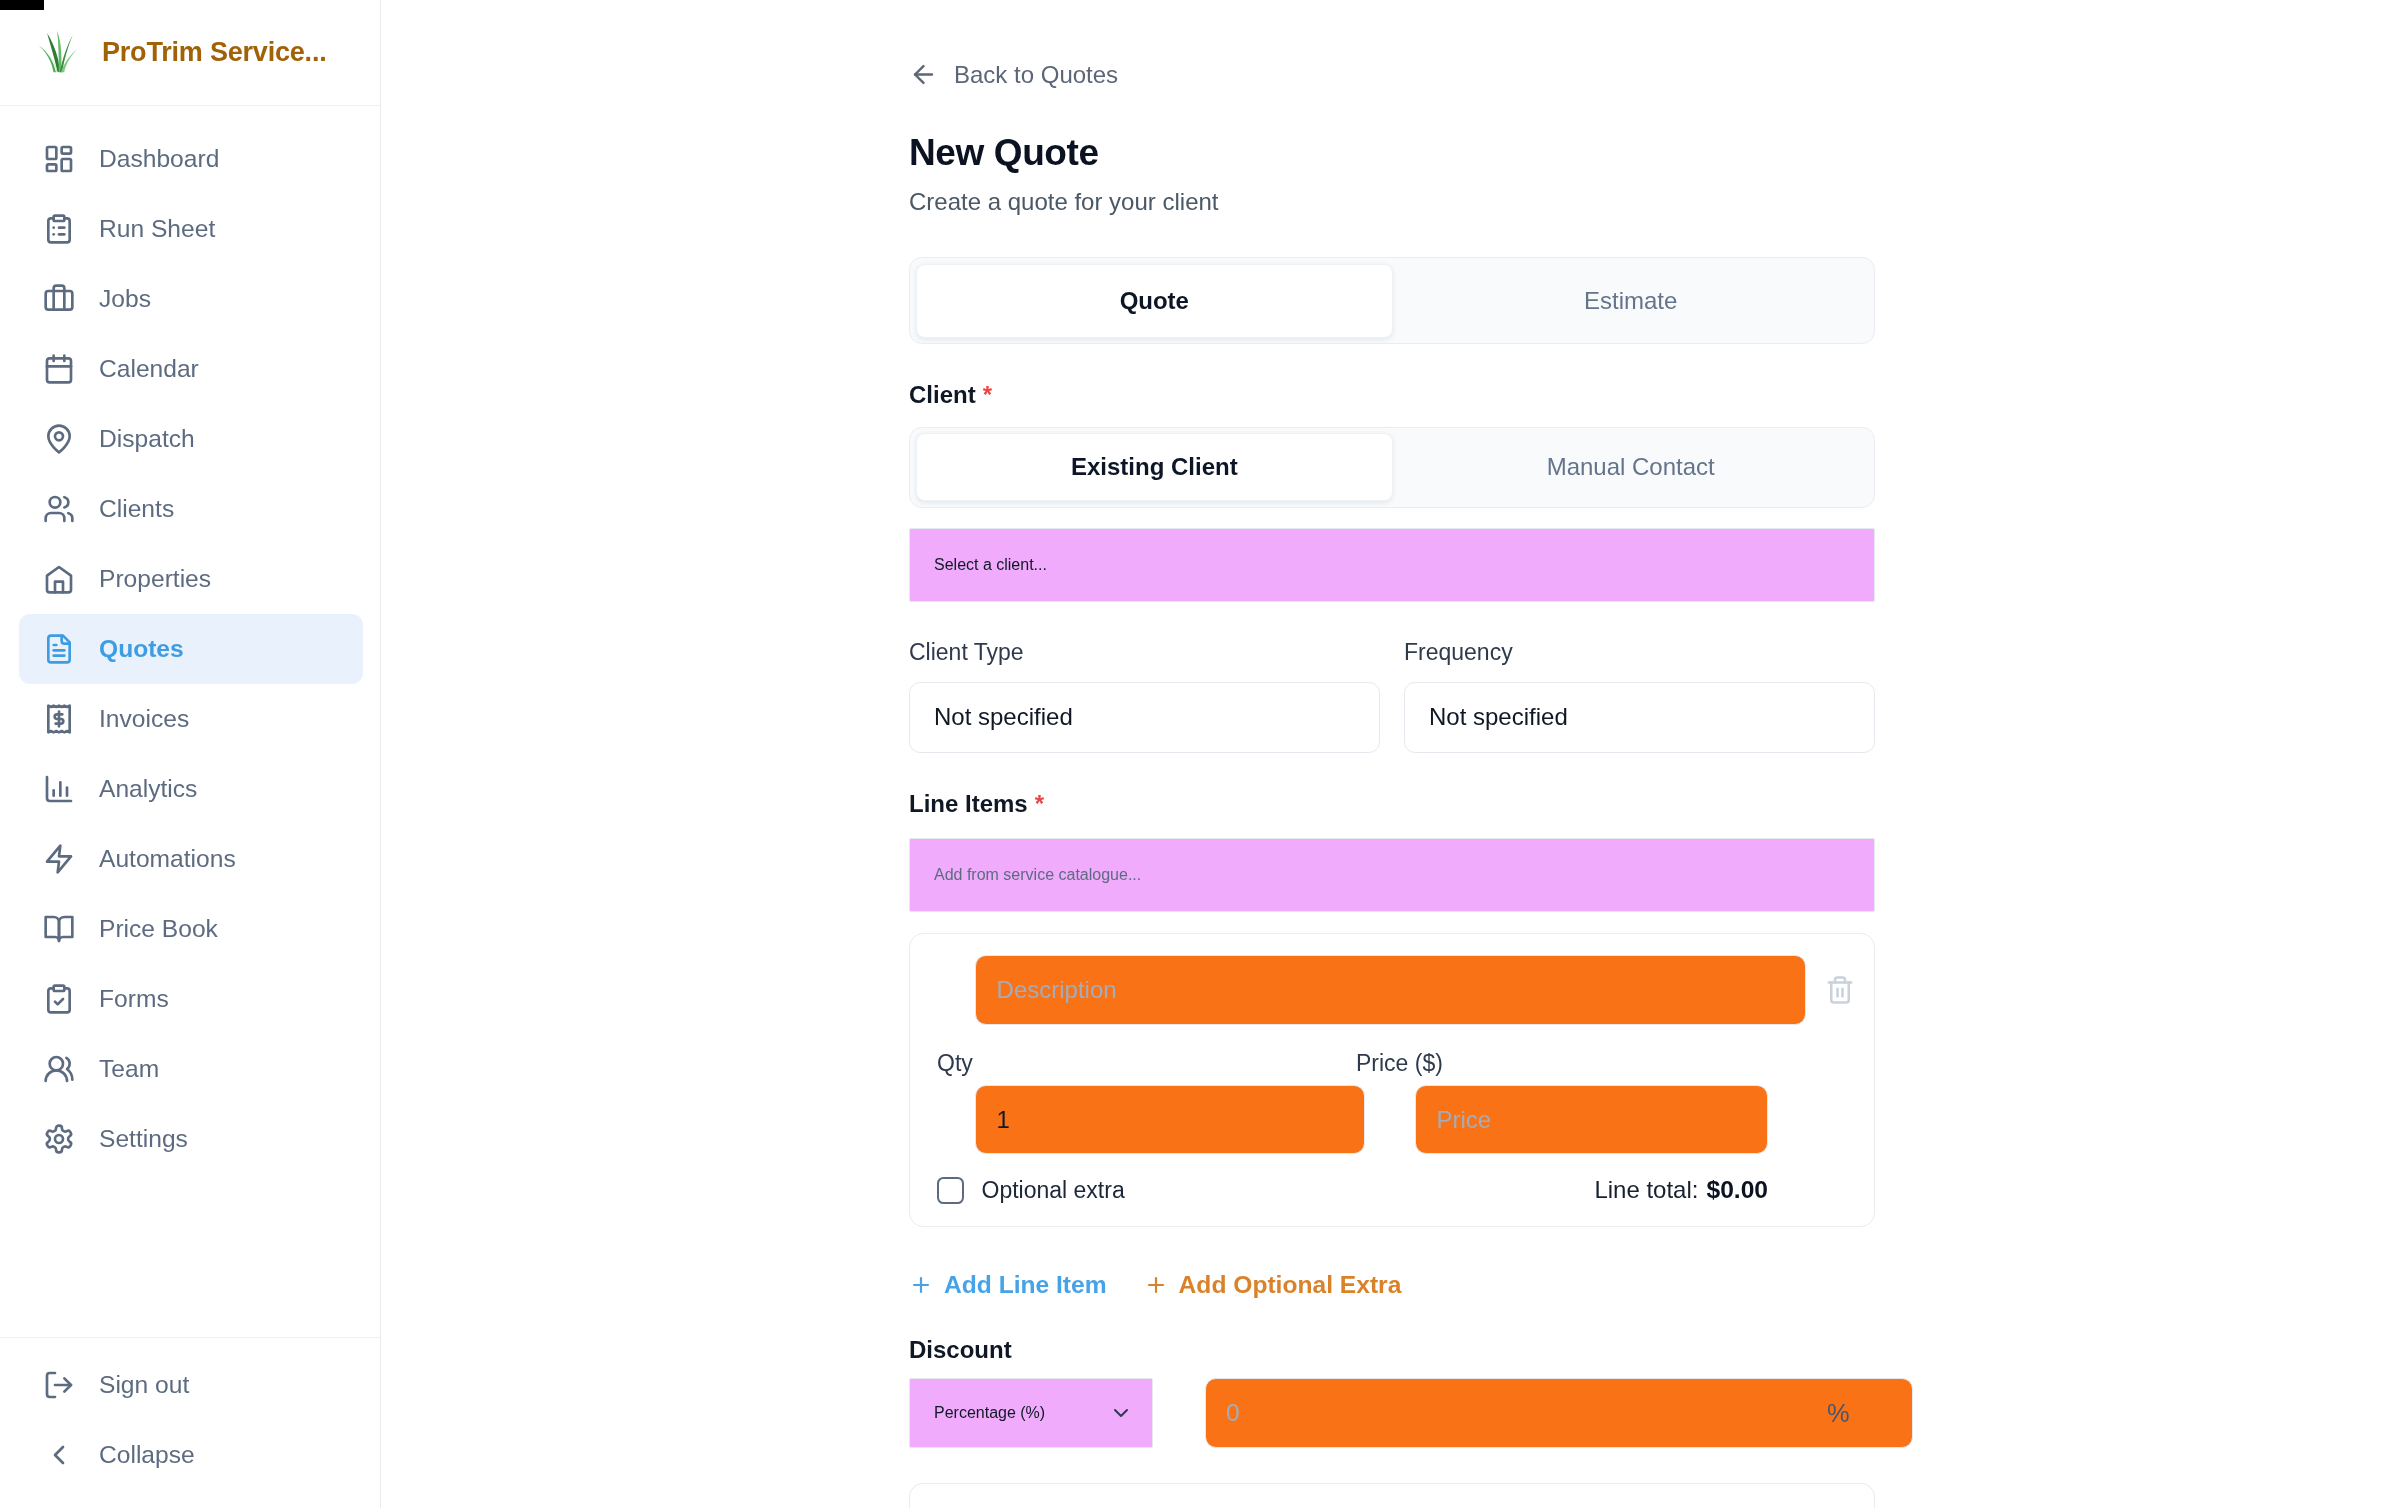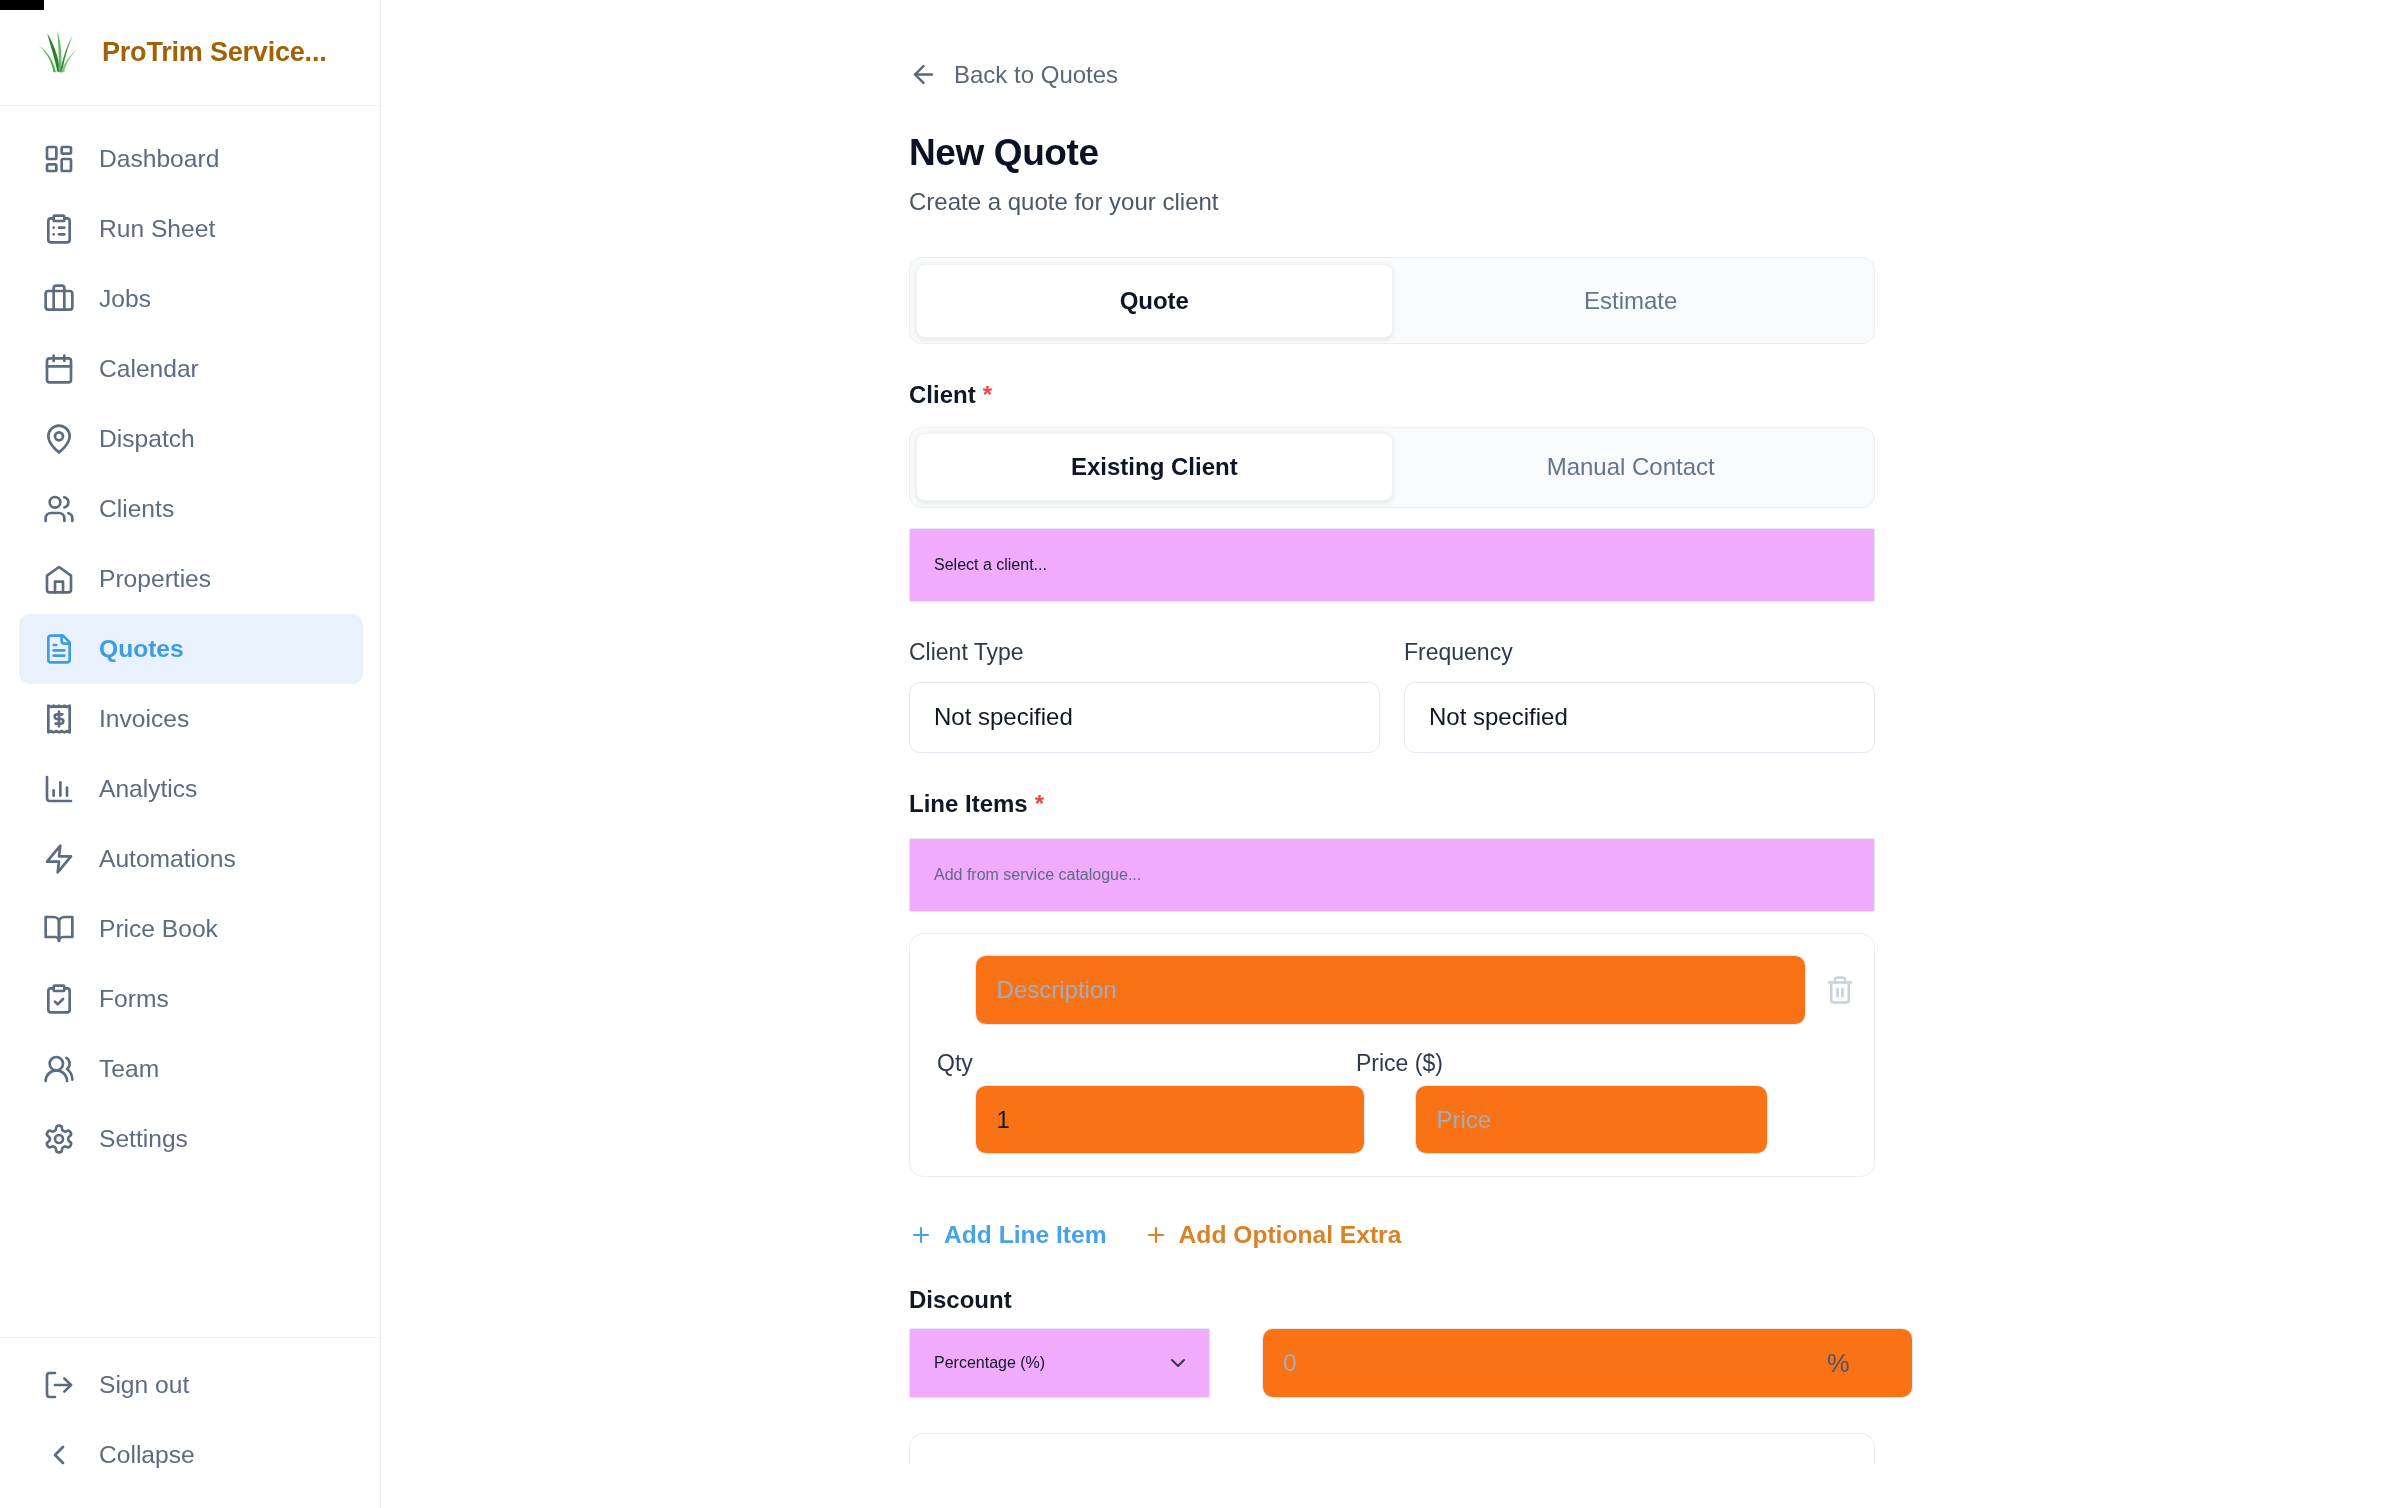"Optional extra" div.card-bottom { html: none -> <div> <div> <span></span> <span>Optional extra</span> </div> <div> <span>Line total:</span><b>$0.00</b> </div> </div> }
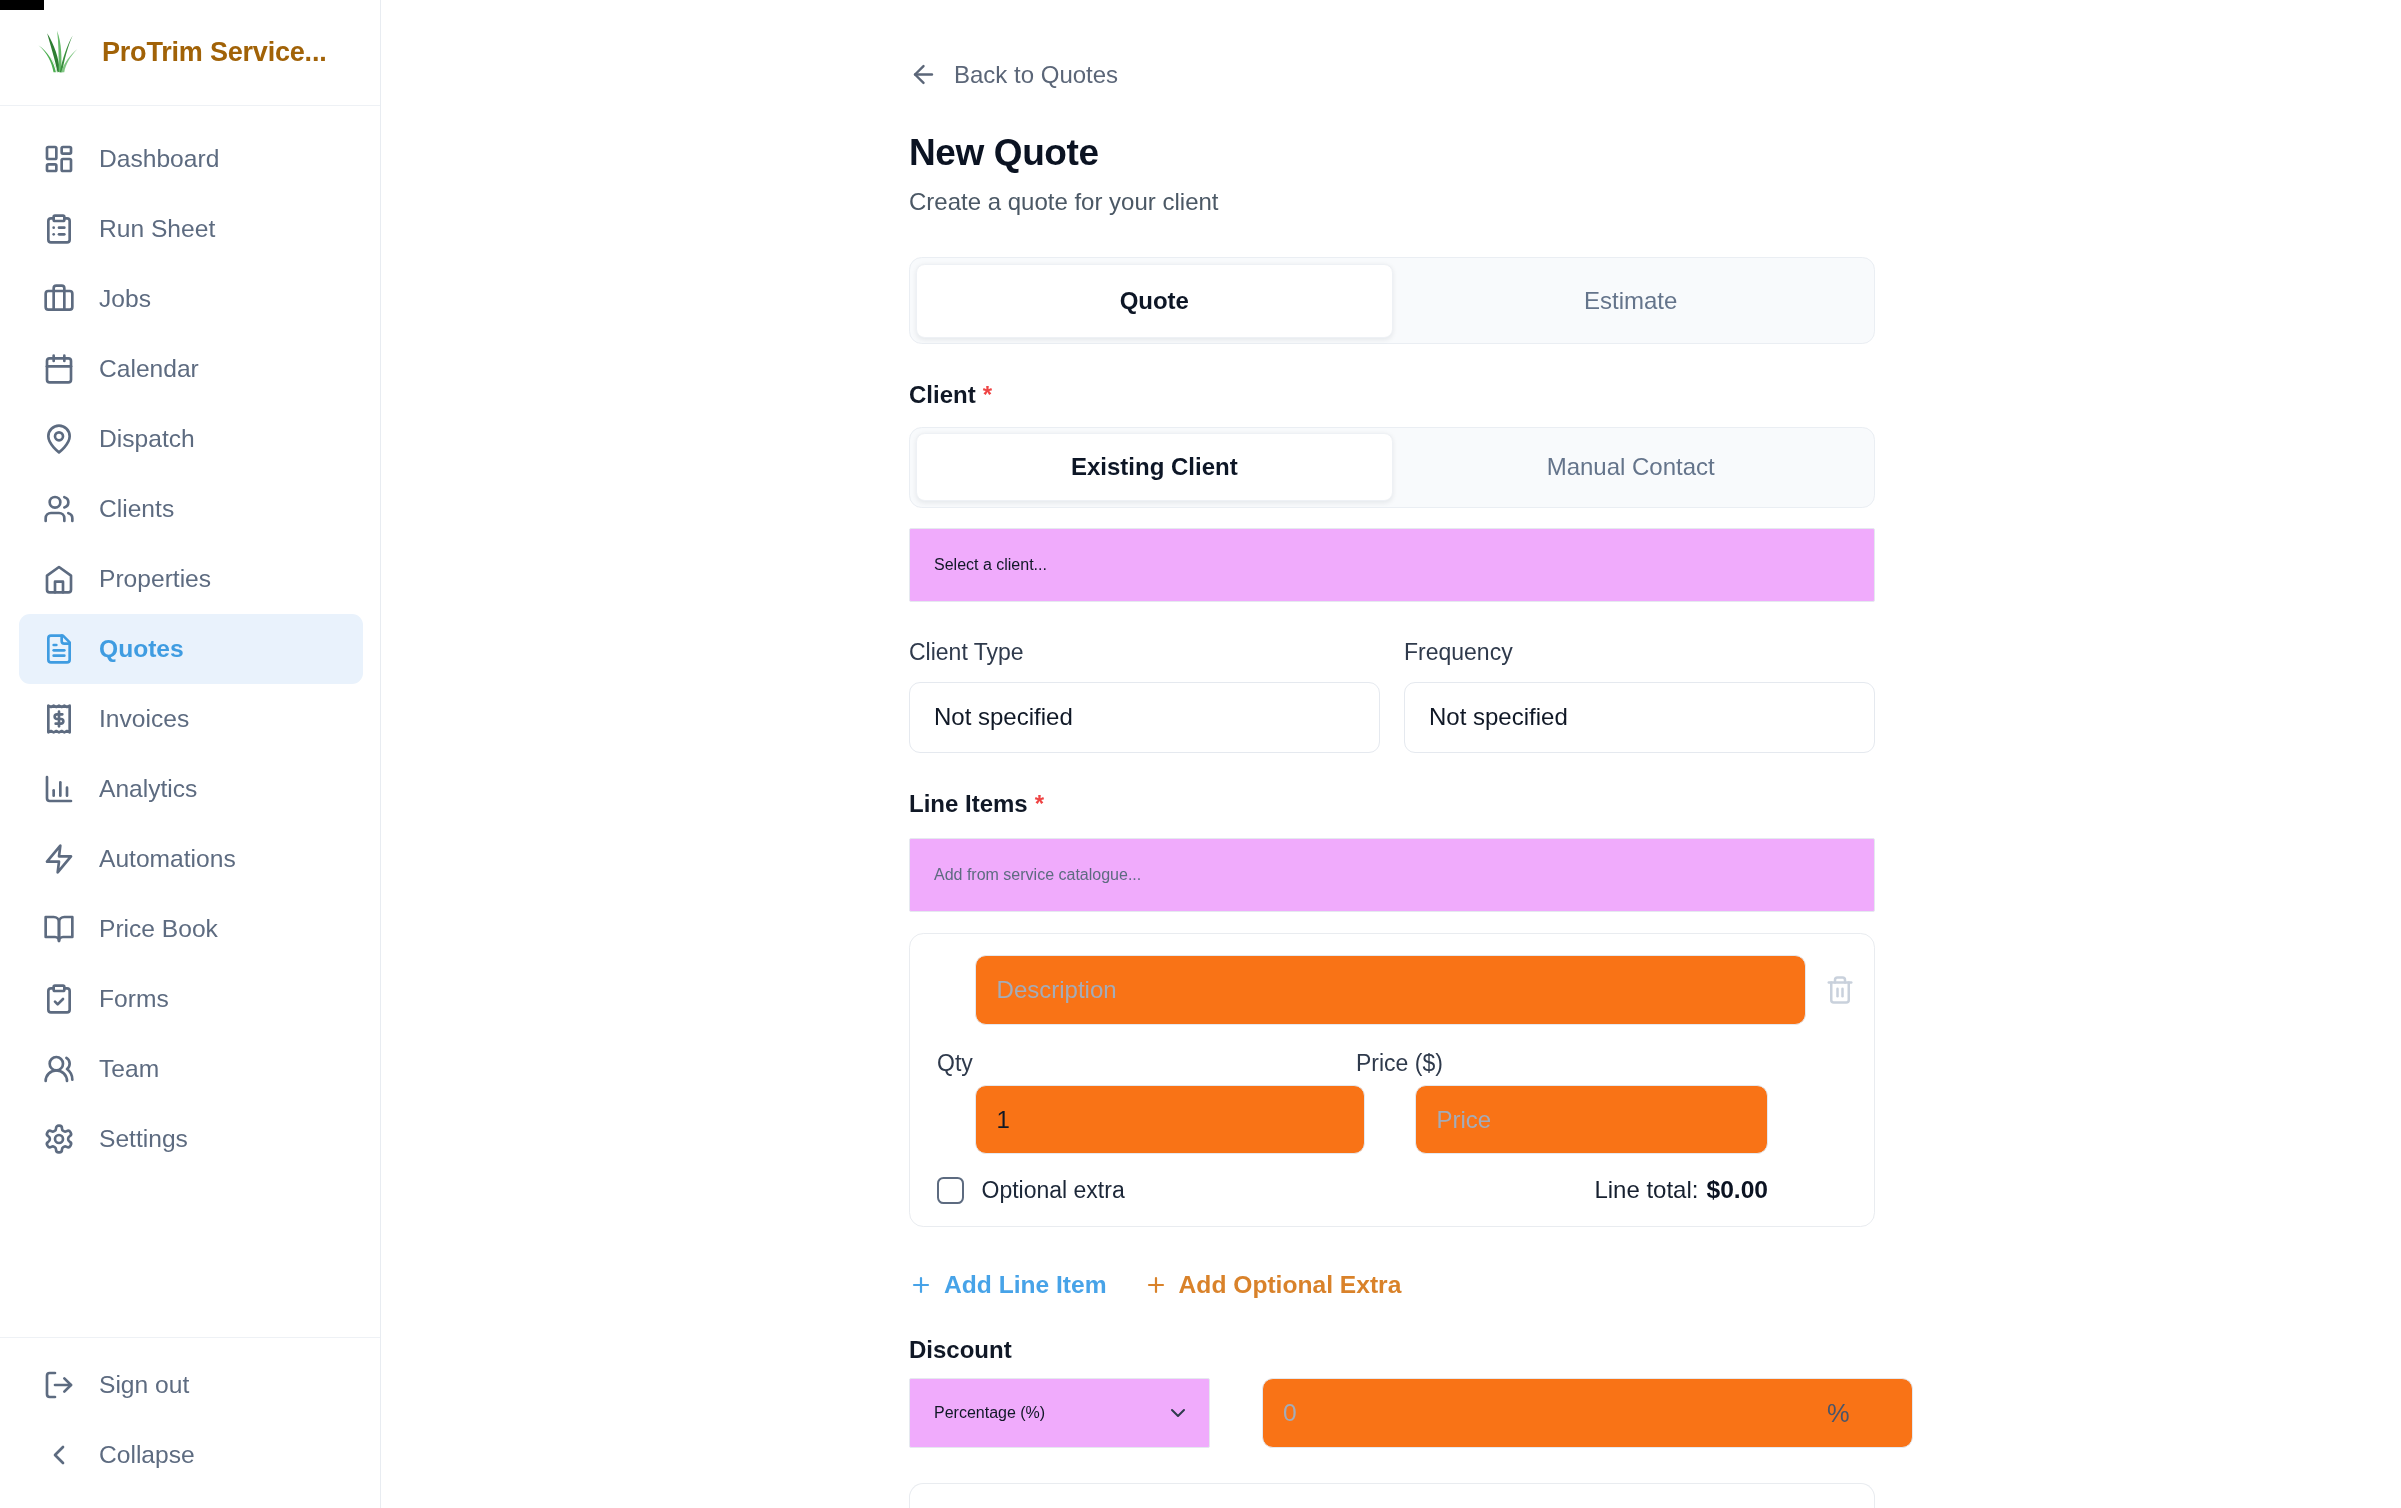"Percentage (%)" .discount-select { width: 301px -> 244px }
